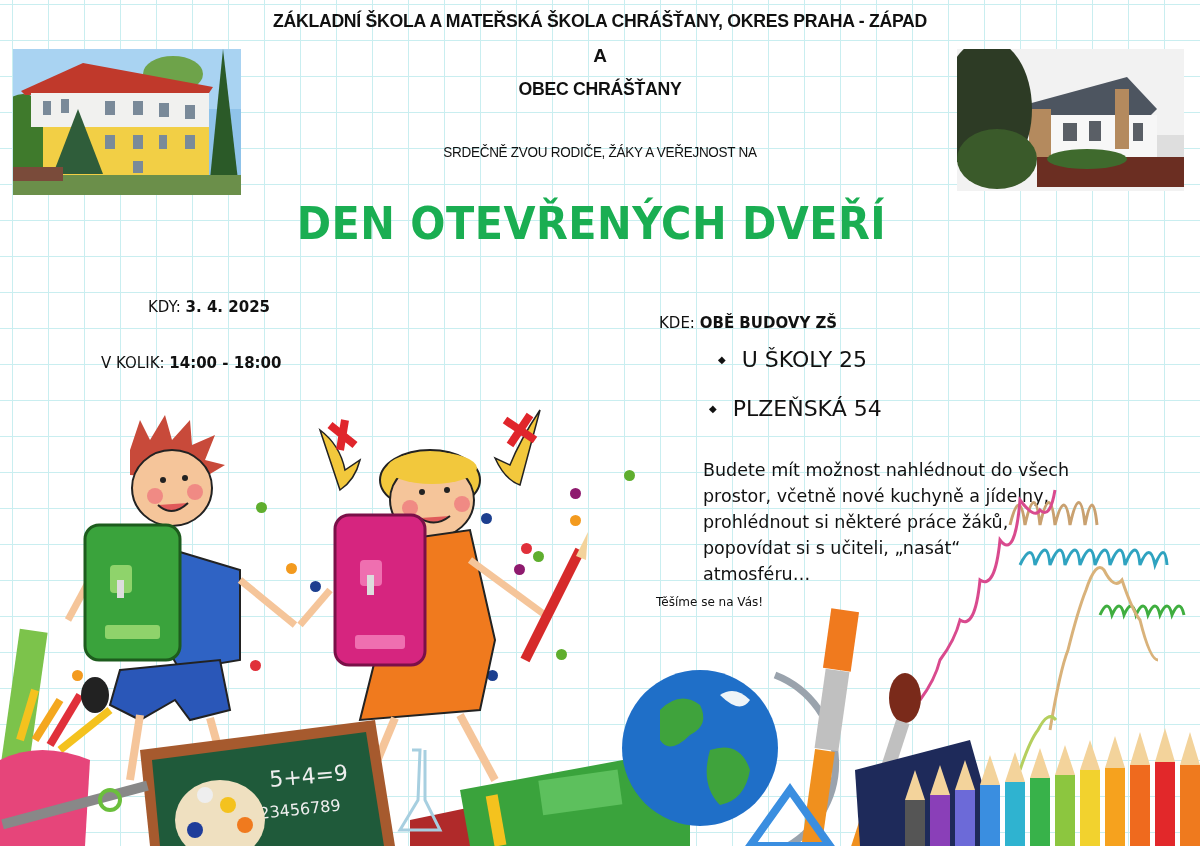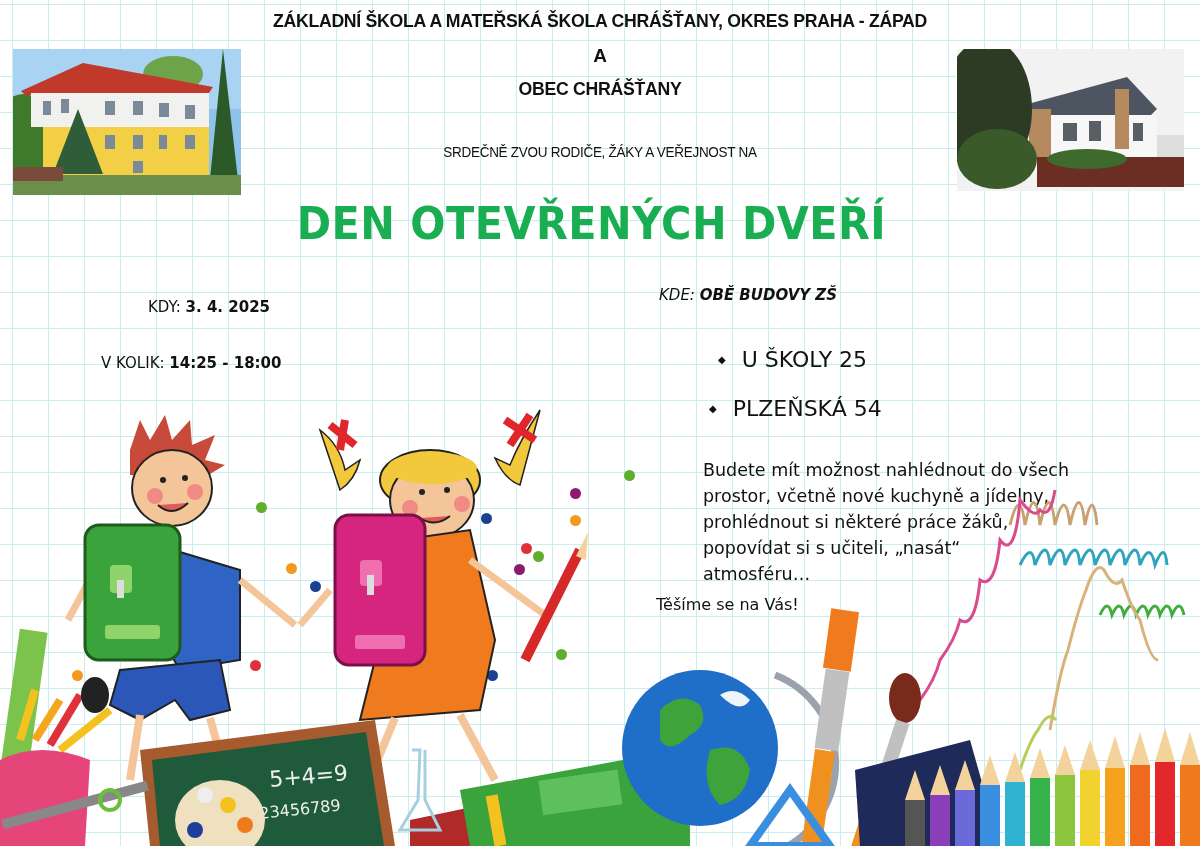"KDE: OBĚ BUDOVY ZŠ" #kde { font-style: italic -> none; top: 286px -> 314px }
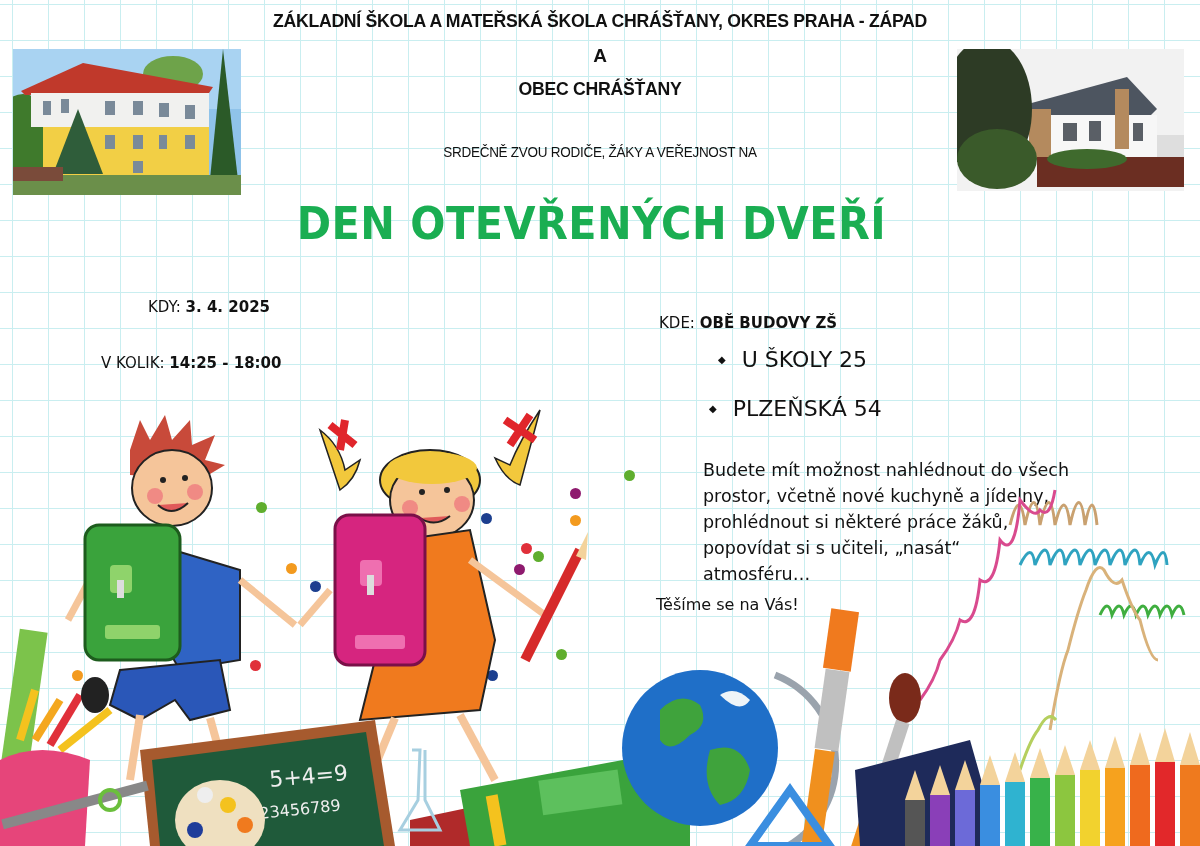"14:25 - 18:00" b { text: 14:25 -> 14:00 }
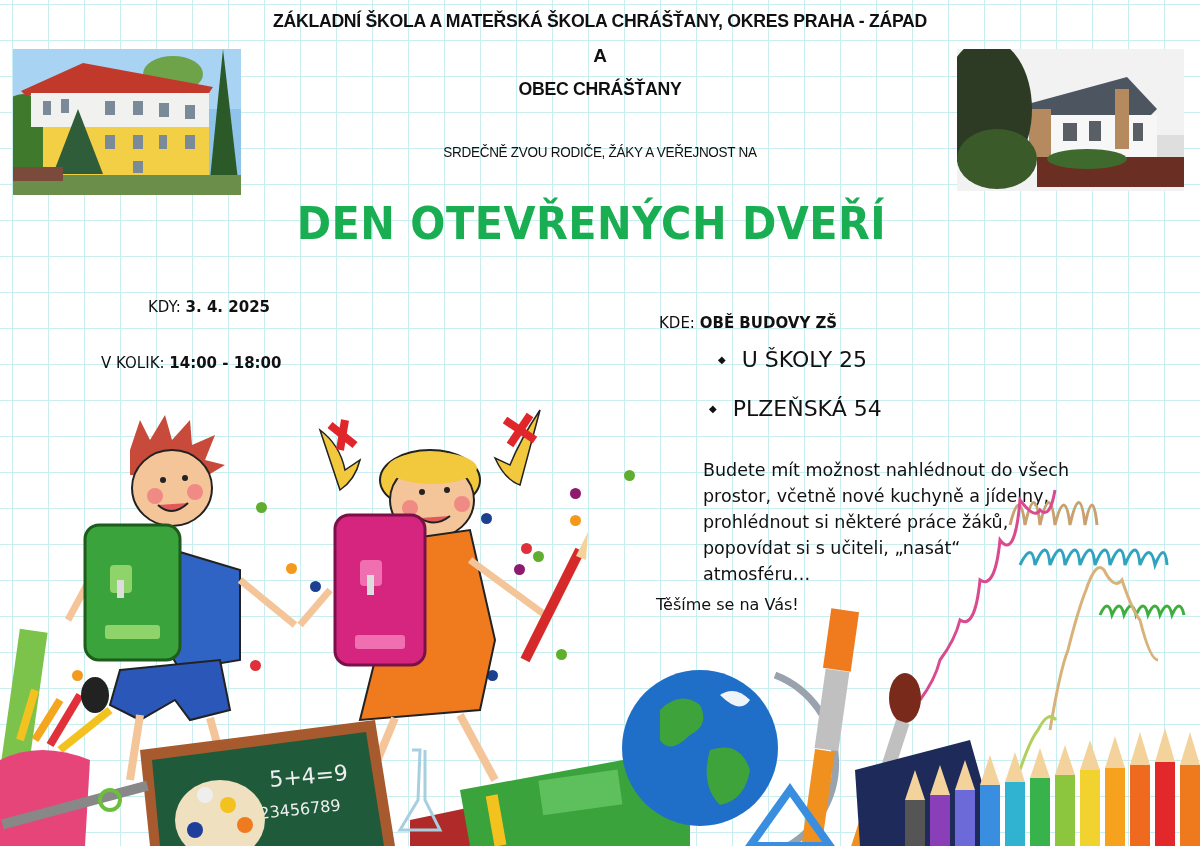"Těšíme se na Vás!" #greet { font-size: 16px -> 12px }
